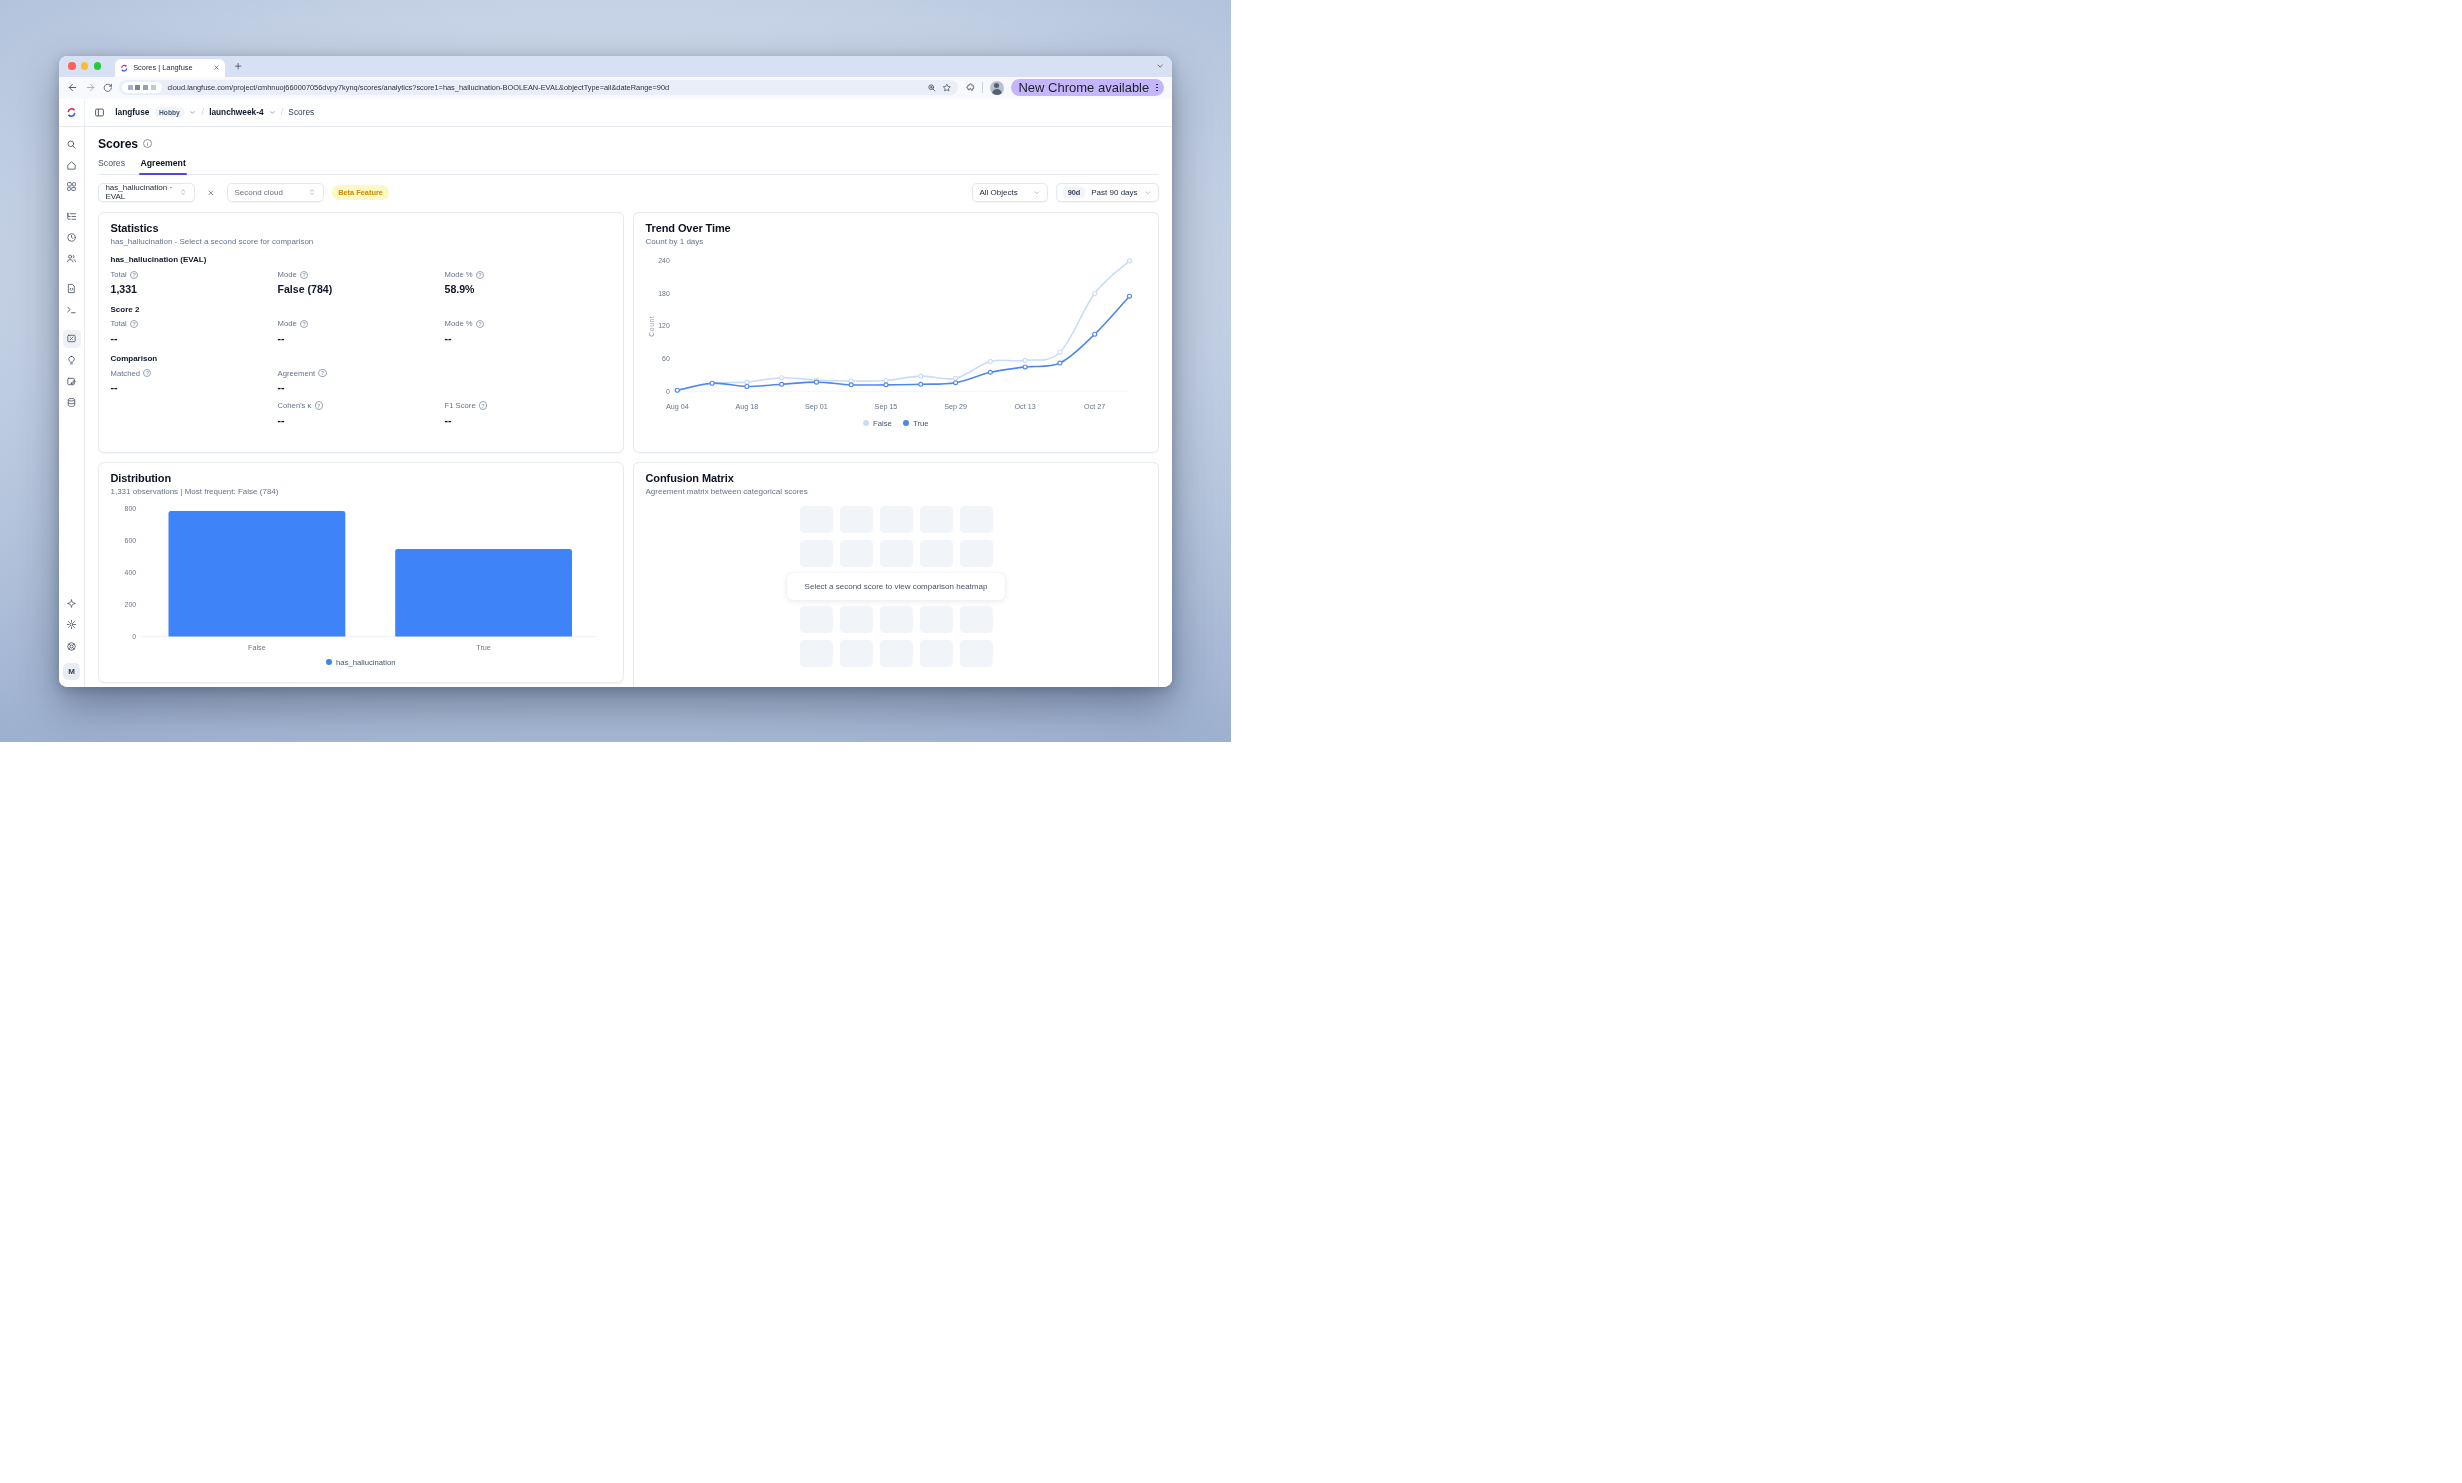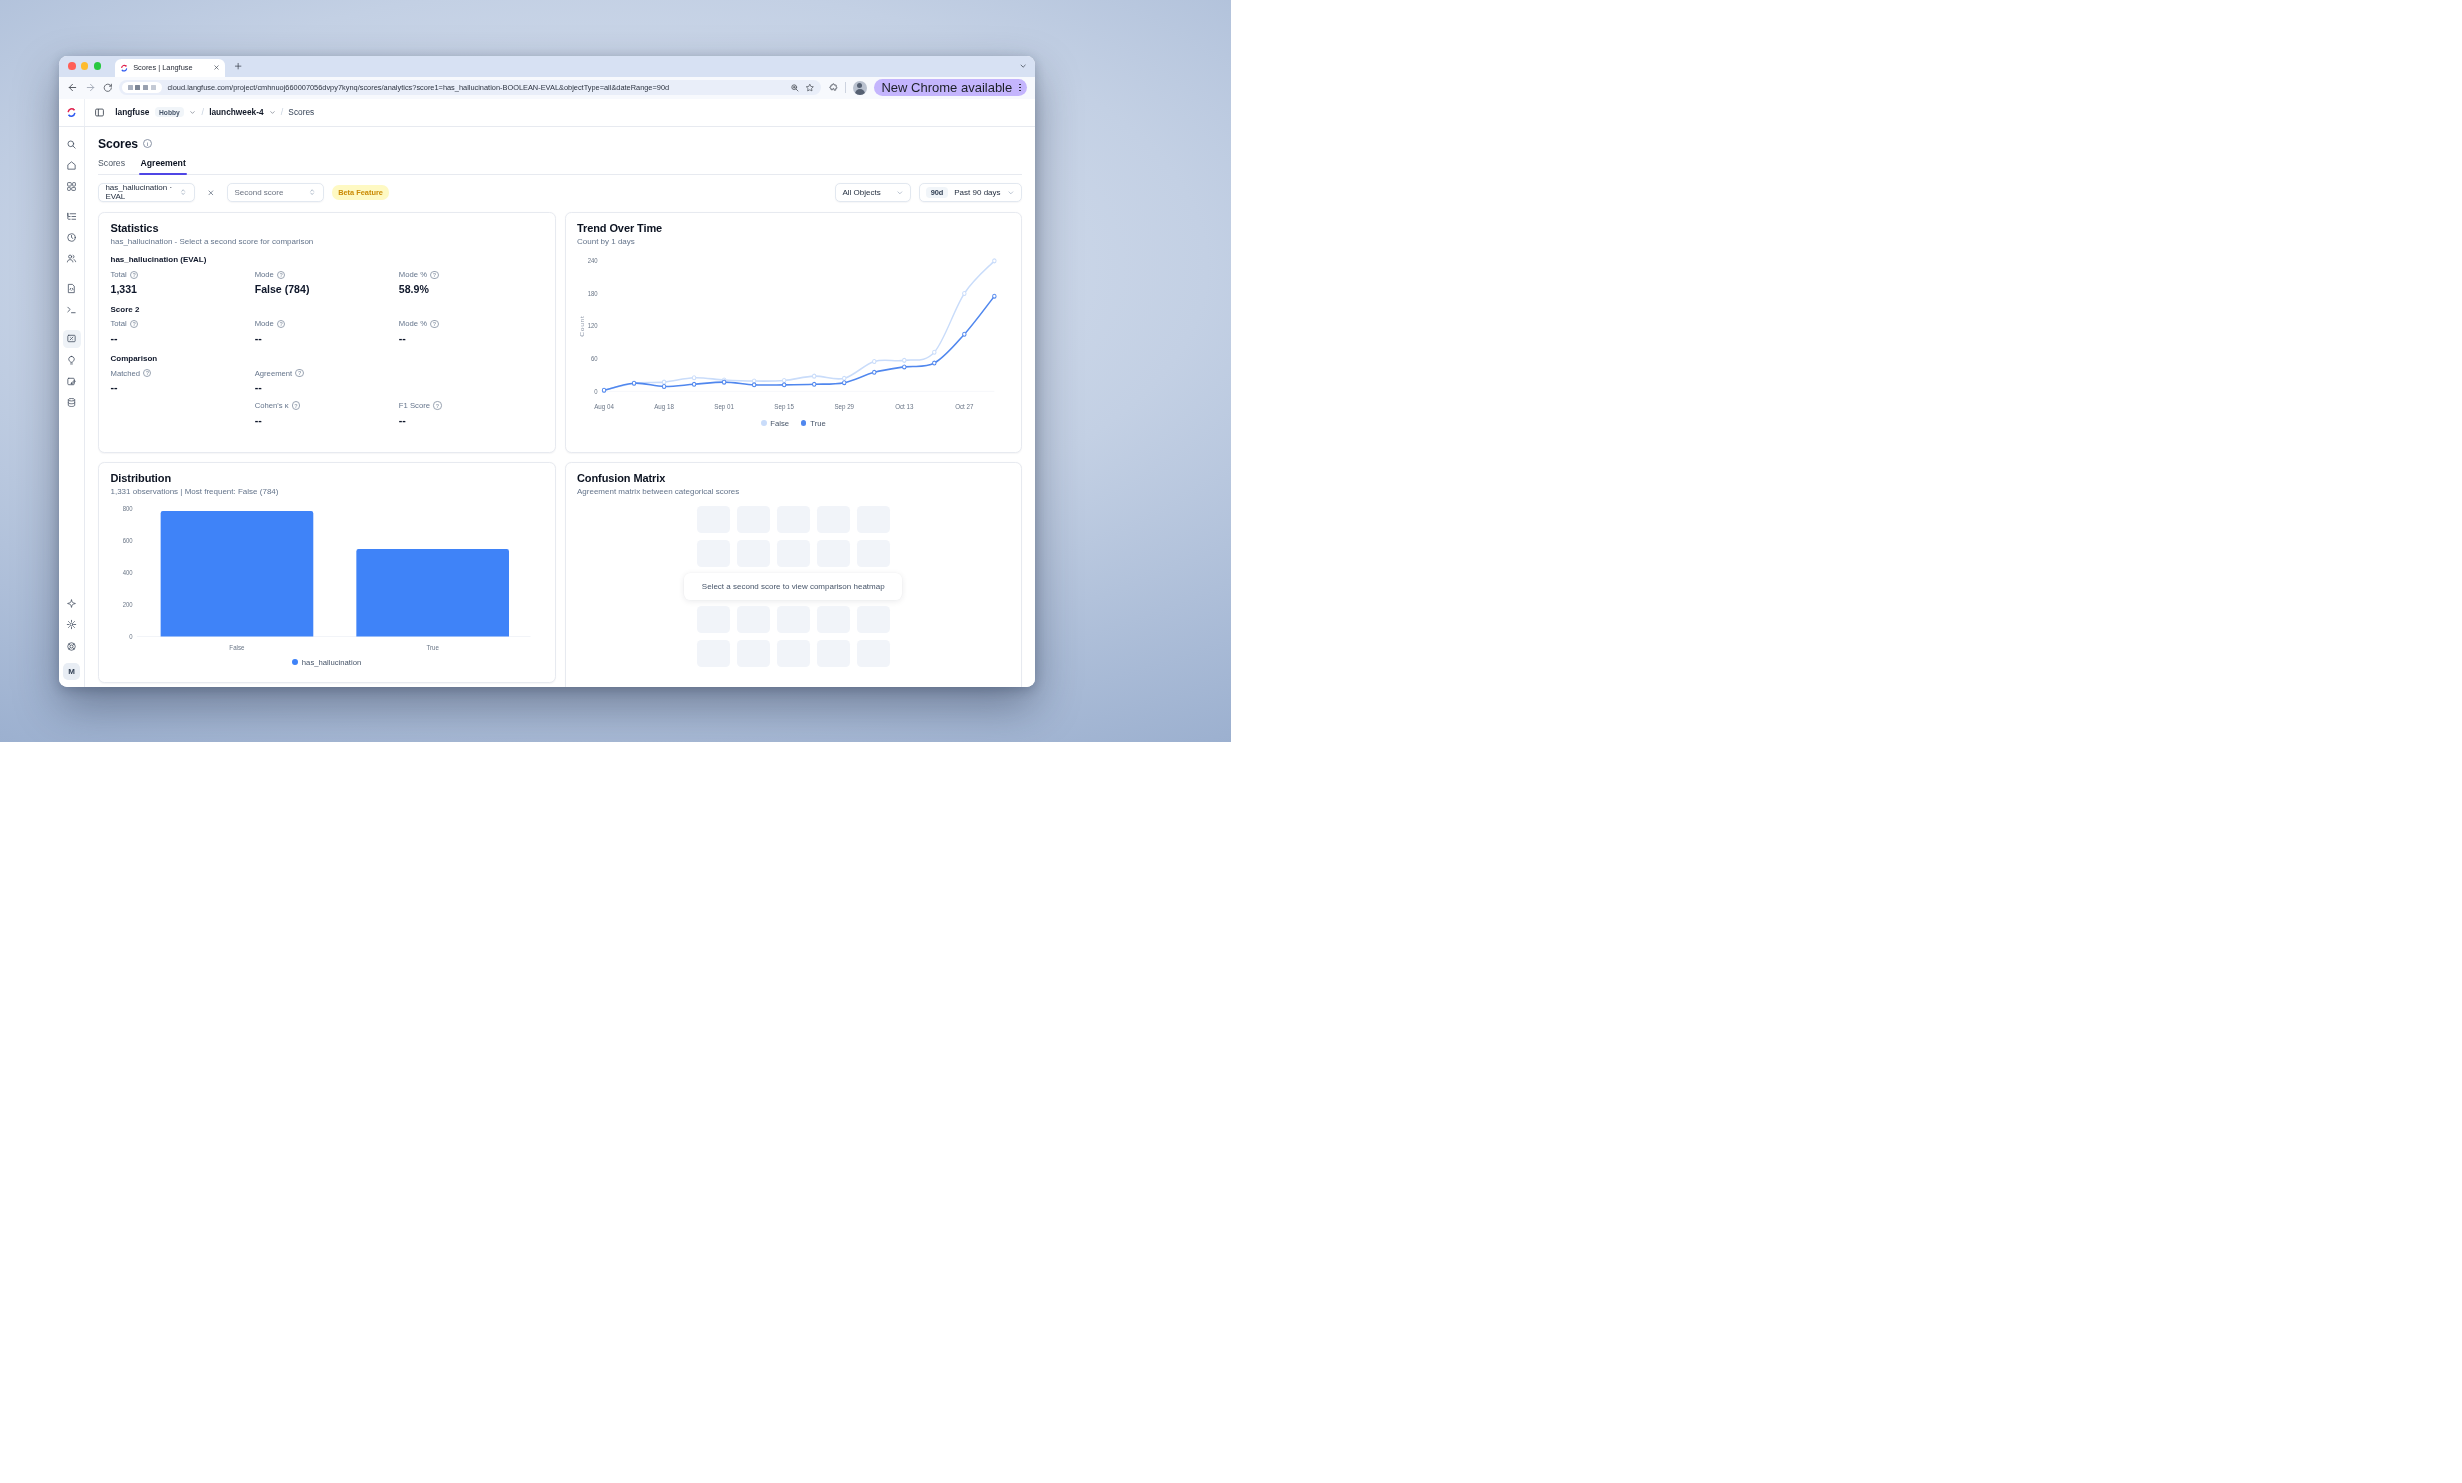"Scores | Langfuse" .window { width: 976px -> 1113px }
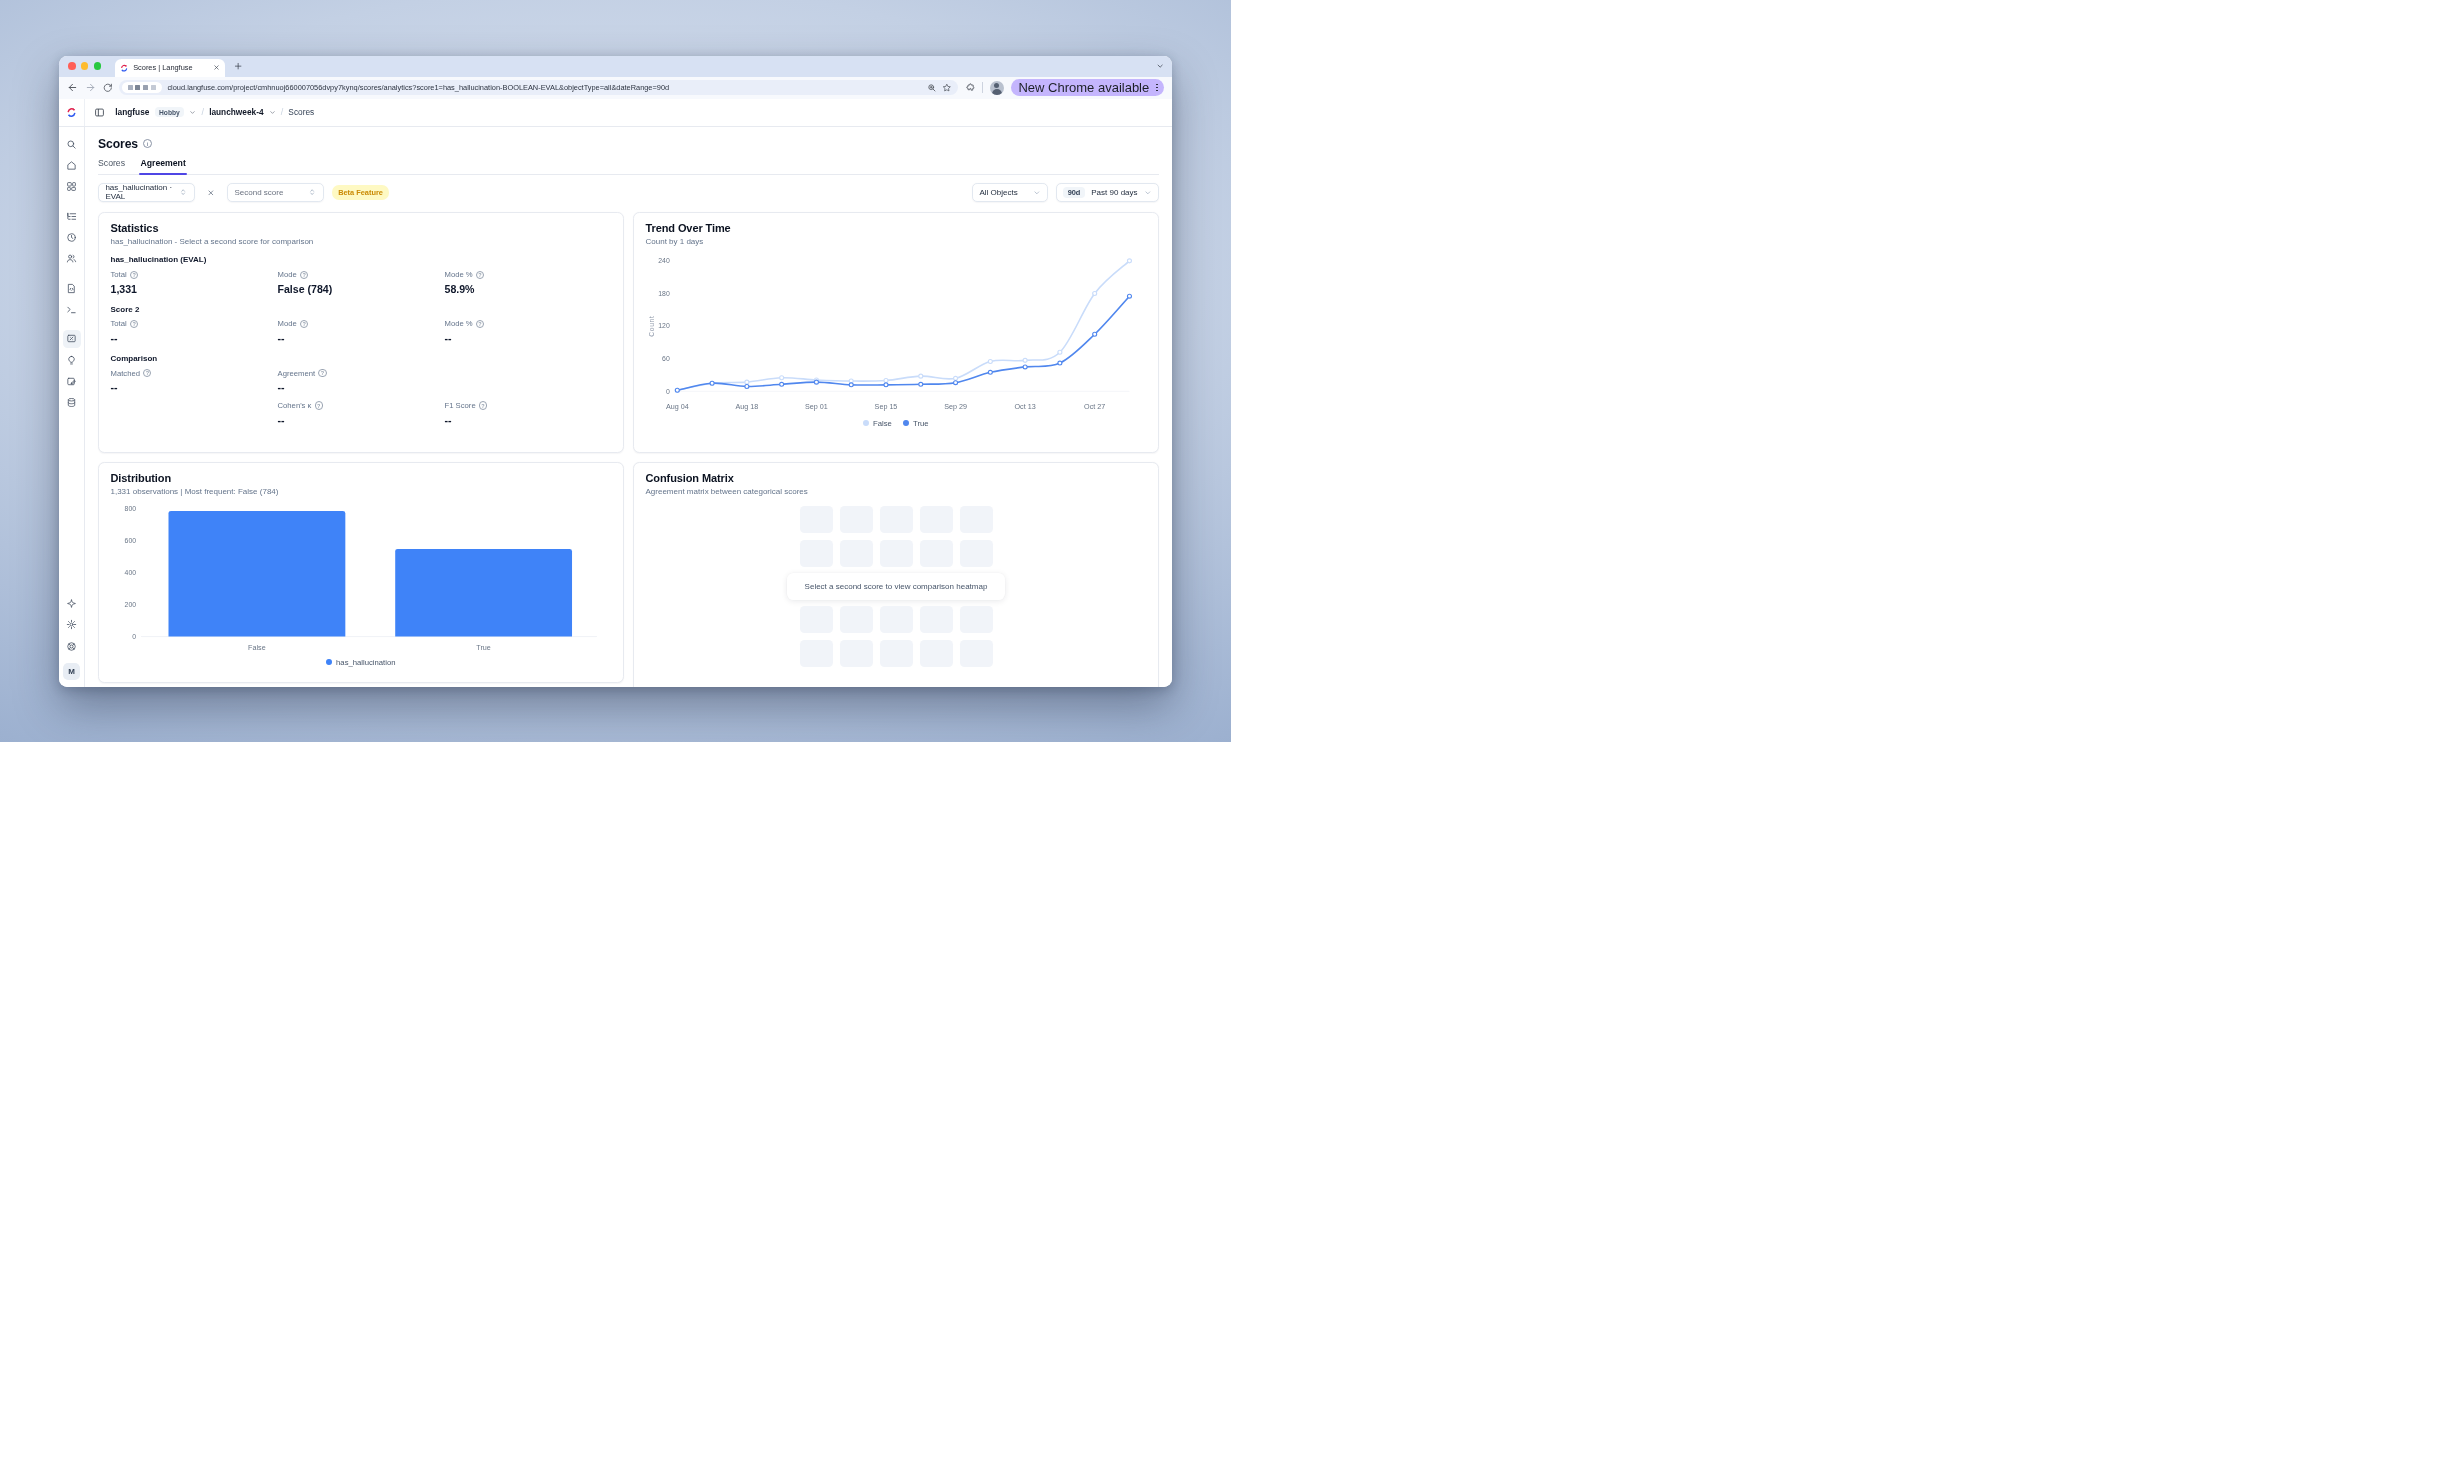"Second score" span.ph { text: score -> cloud }
